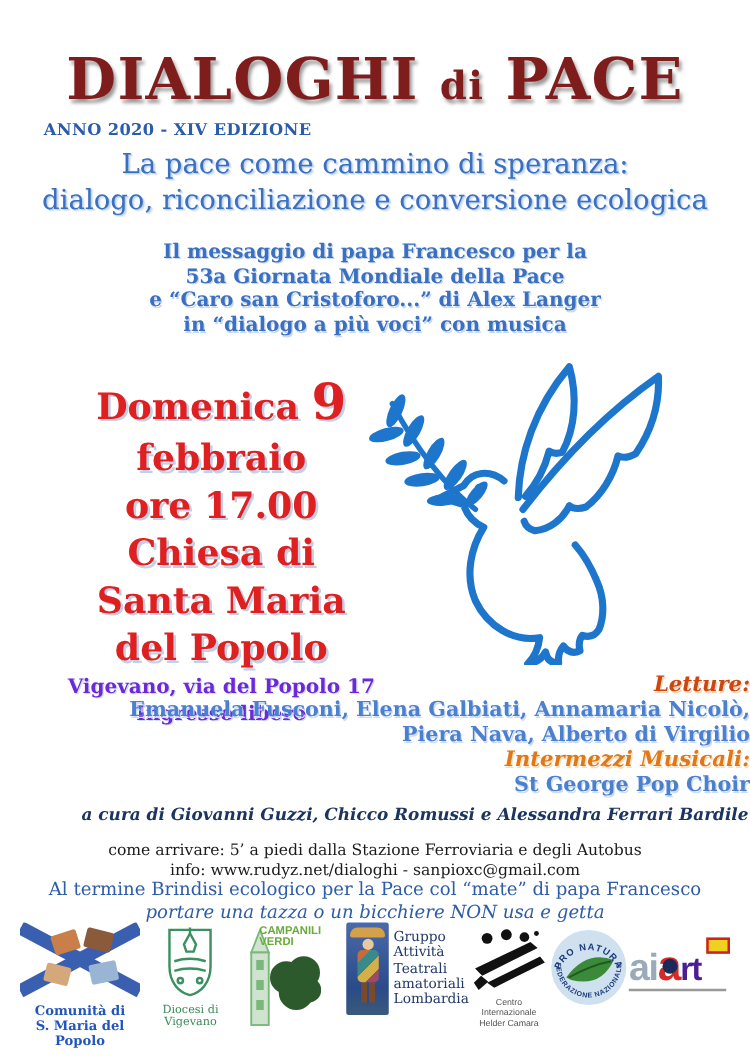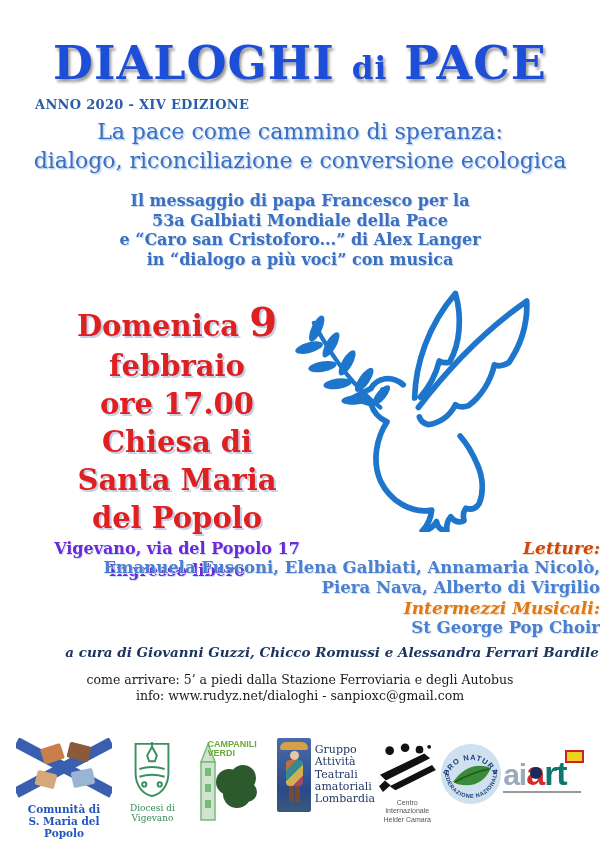"DIALOGHI di PACE" .title { color: #1d4ed8 -> #7f1d1d }
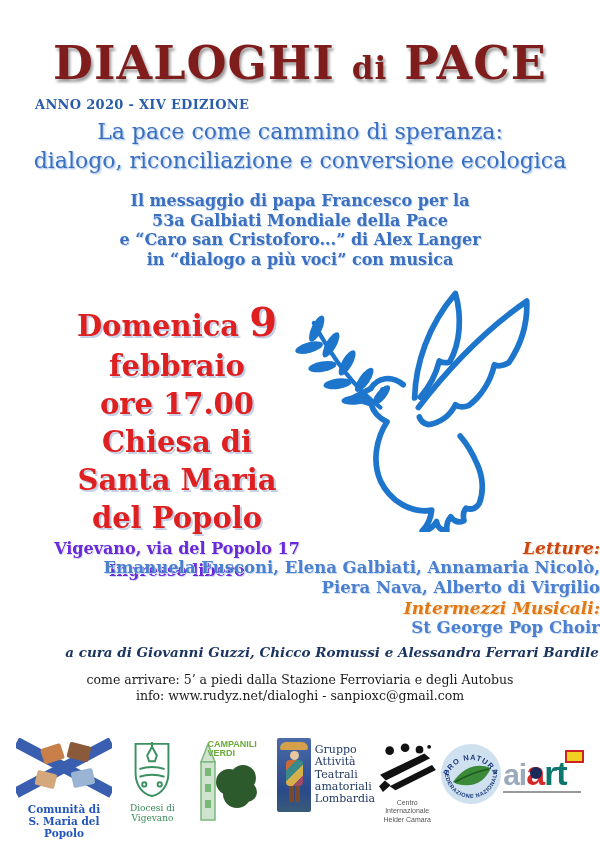"53a Galbiati Mondiale della Pace" div { text: Galbiati -> Giornata }
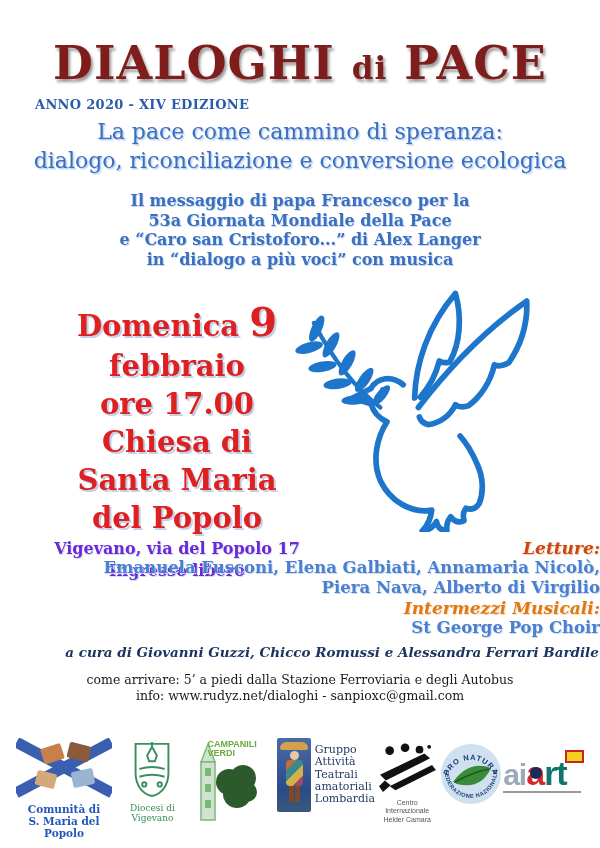"Al termine Brindisi ecologico per" div.abs { html: none -> <div> <div>Al termine Brindisi ecologico per la Pace col “mate” di papa Francesco</div> <div>portare una tazza o un bicchiere NON usa e getta</div> </div> }
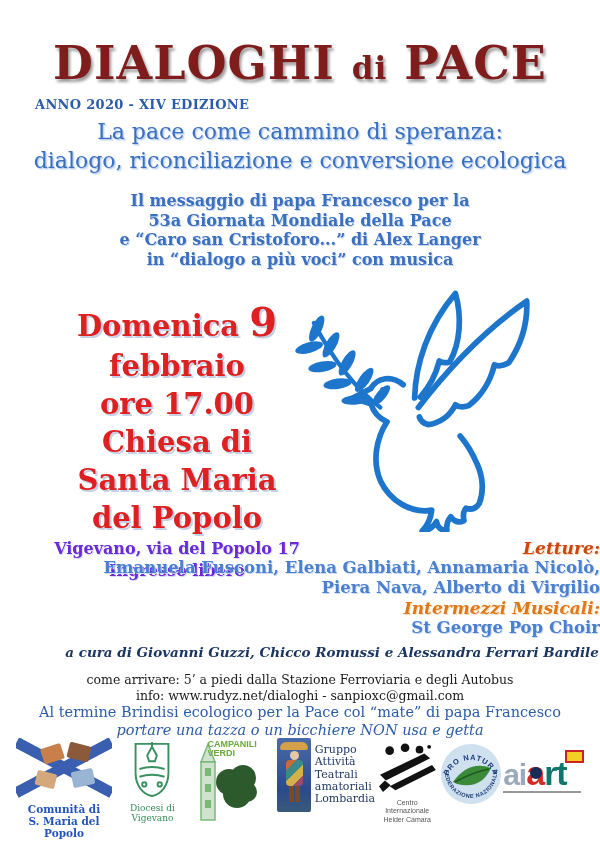"rt" .aiart-rt { color: #0f766e -> #4c1d95; font-size: 34px -> 26px }
